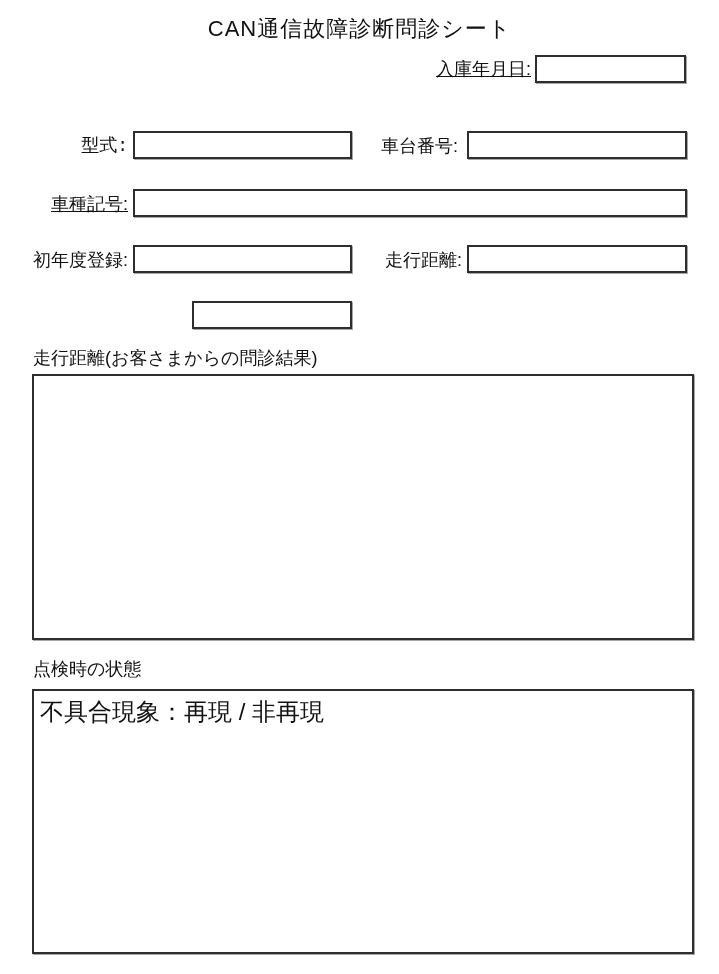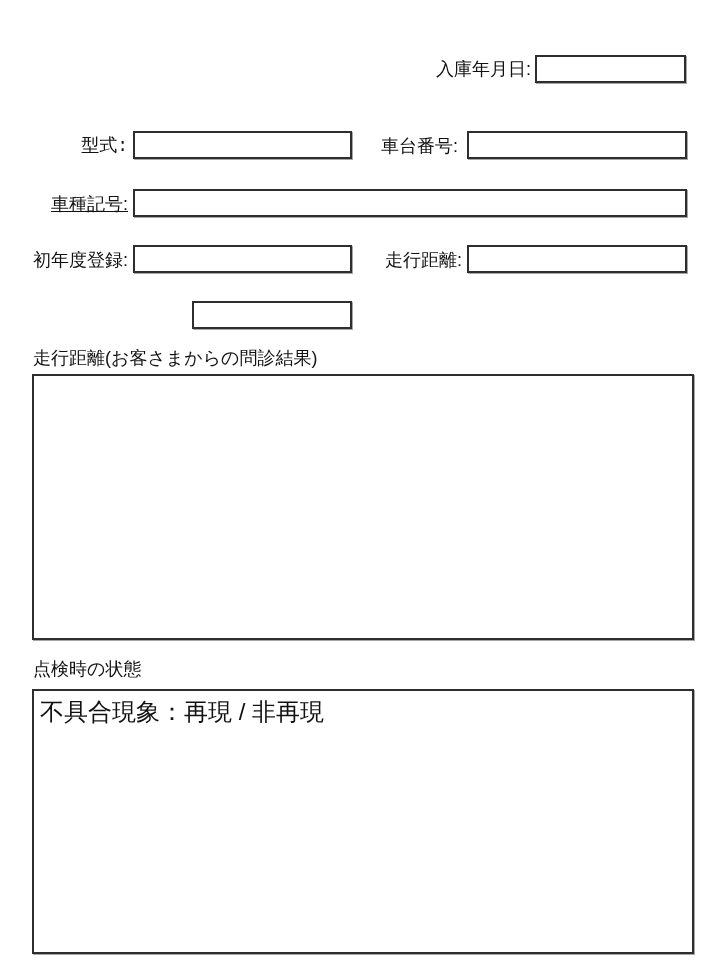"CAN通信故障診断問診シート" div.title { html: none -> <div>CAN通信故障診断問診シート</div> }
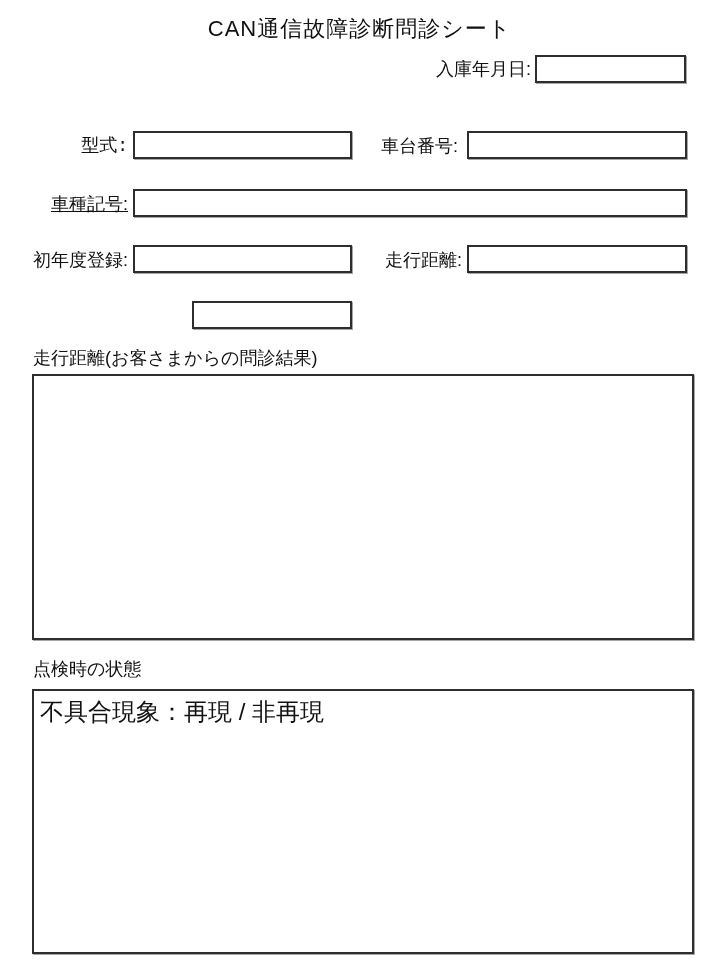"入庫年月日:" div.lbl { text-decoration: none -> underline }
